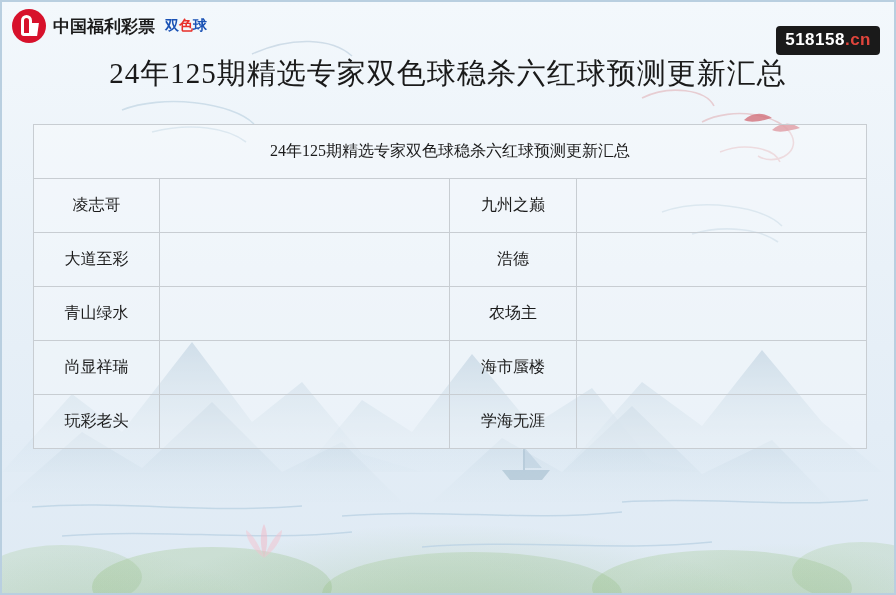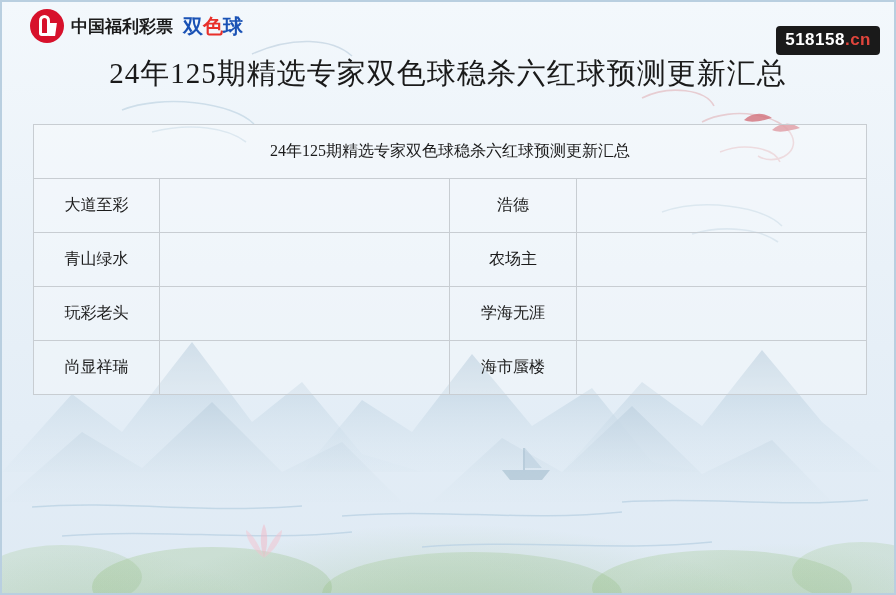"中国福利彩票" .header { margin-left: 18px -> none }
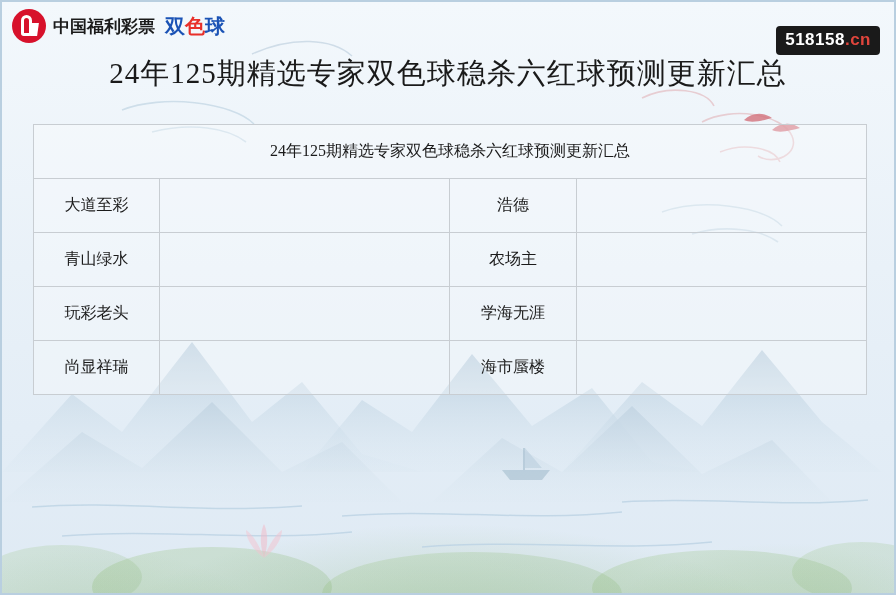"双色球" .logo-text-ssq { font-size: 20px -> 14px }
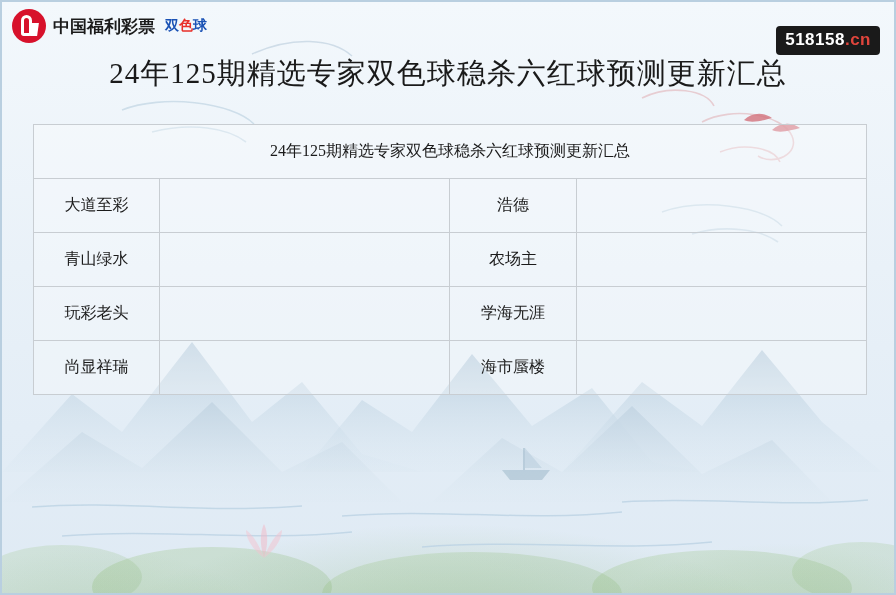"凌志哥" tr { html: none -> <tr> <td>凌志哥</td> <td></td> <td>九州之巅</td> <td></td> </tr> }
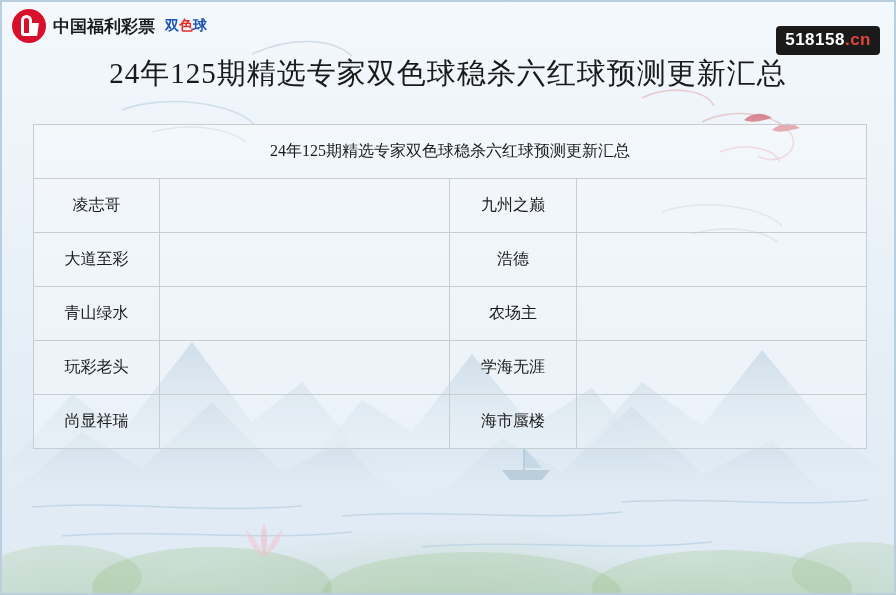"玩彩老头" tr { order: before "尚显祥瑞" -> after "尚显祥瑞" }
